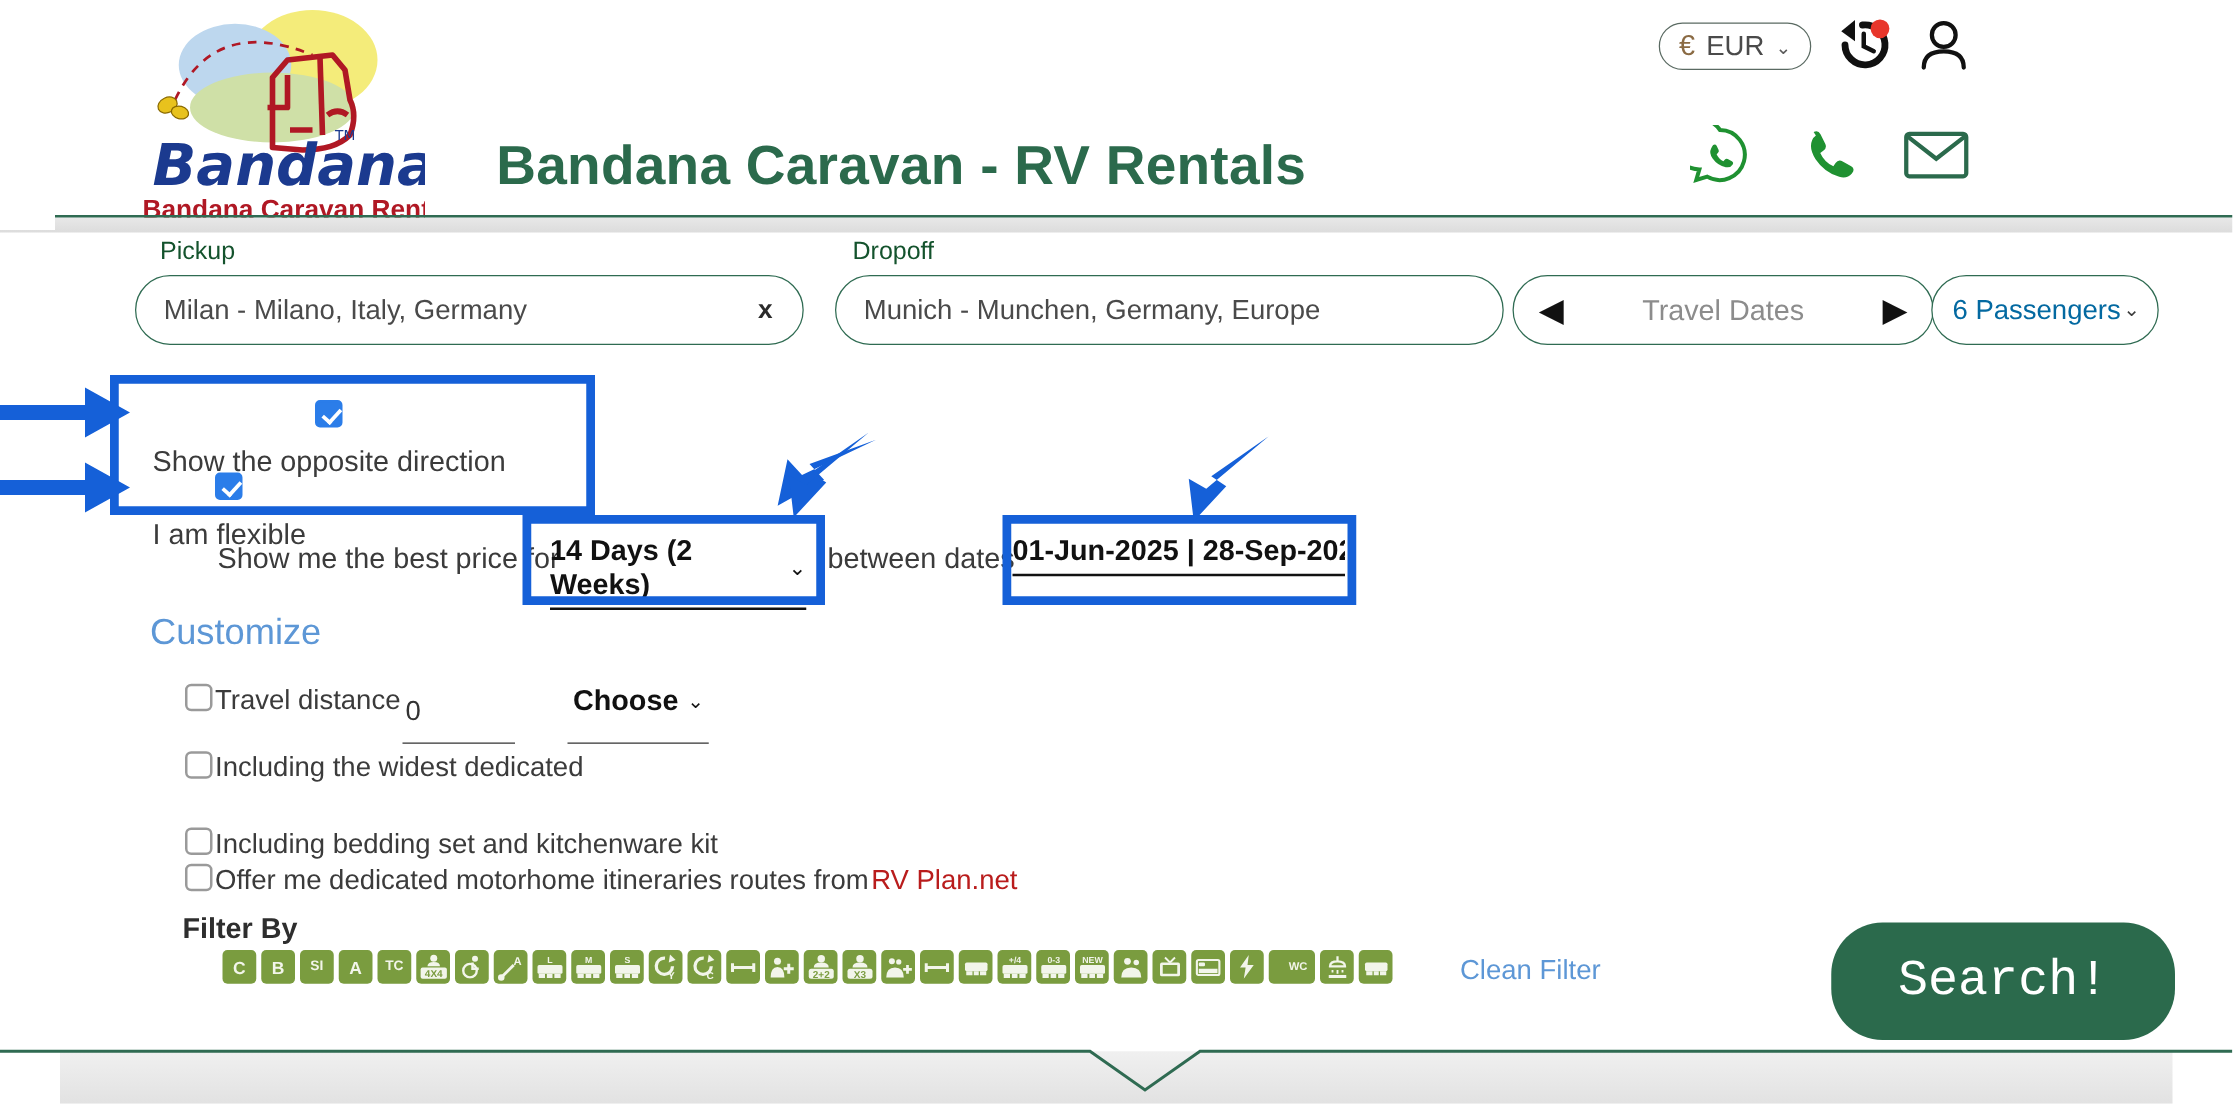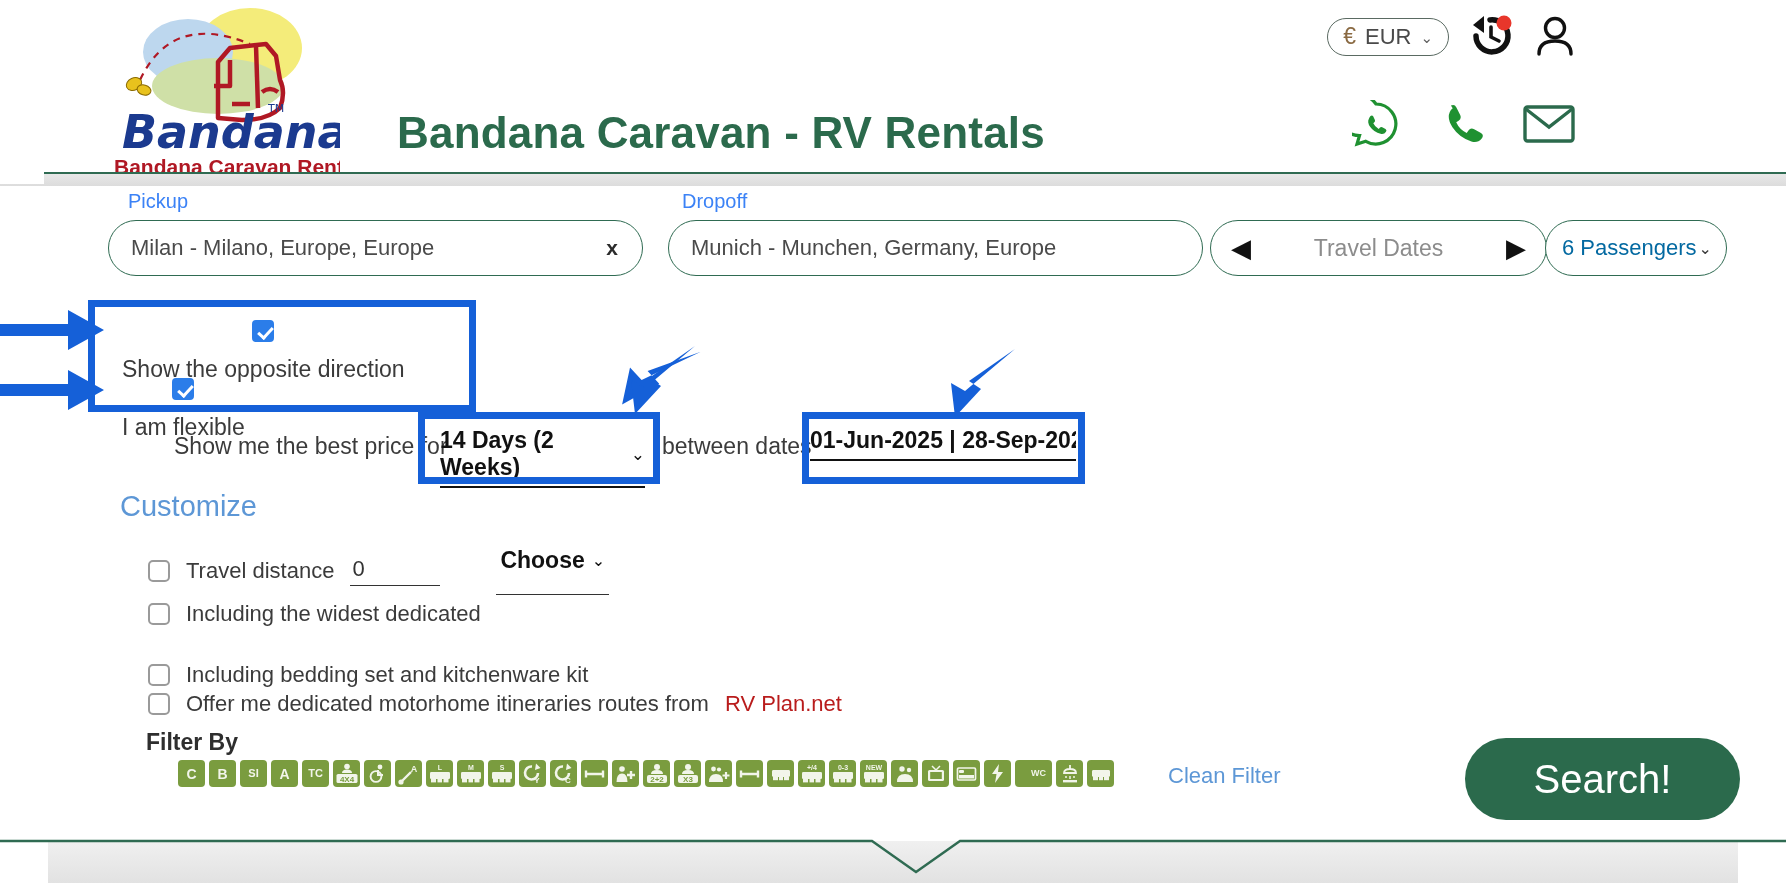"Pickup" .field-label { color: #3b82f6 -> #14532d }
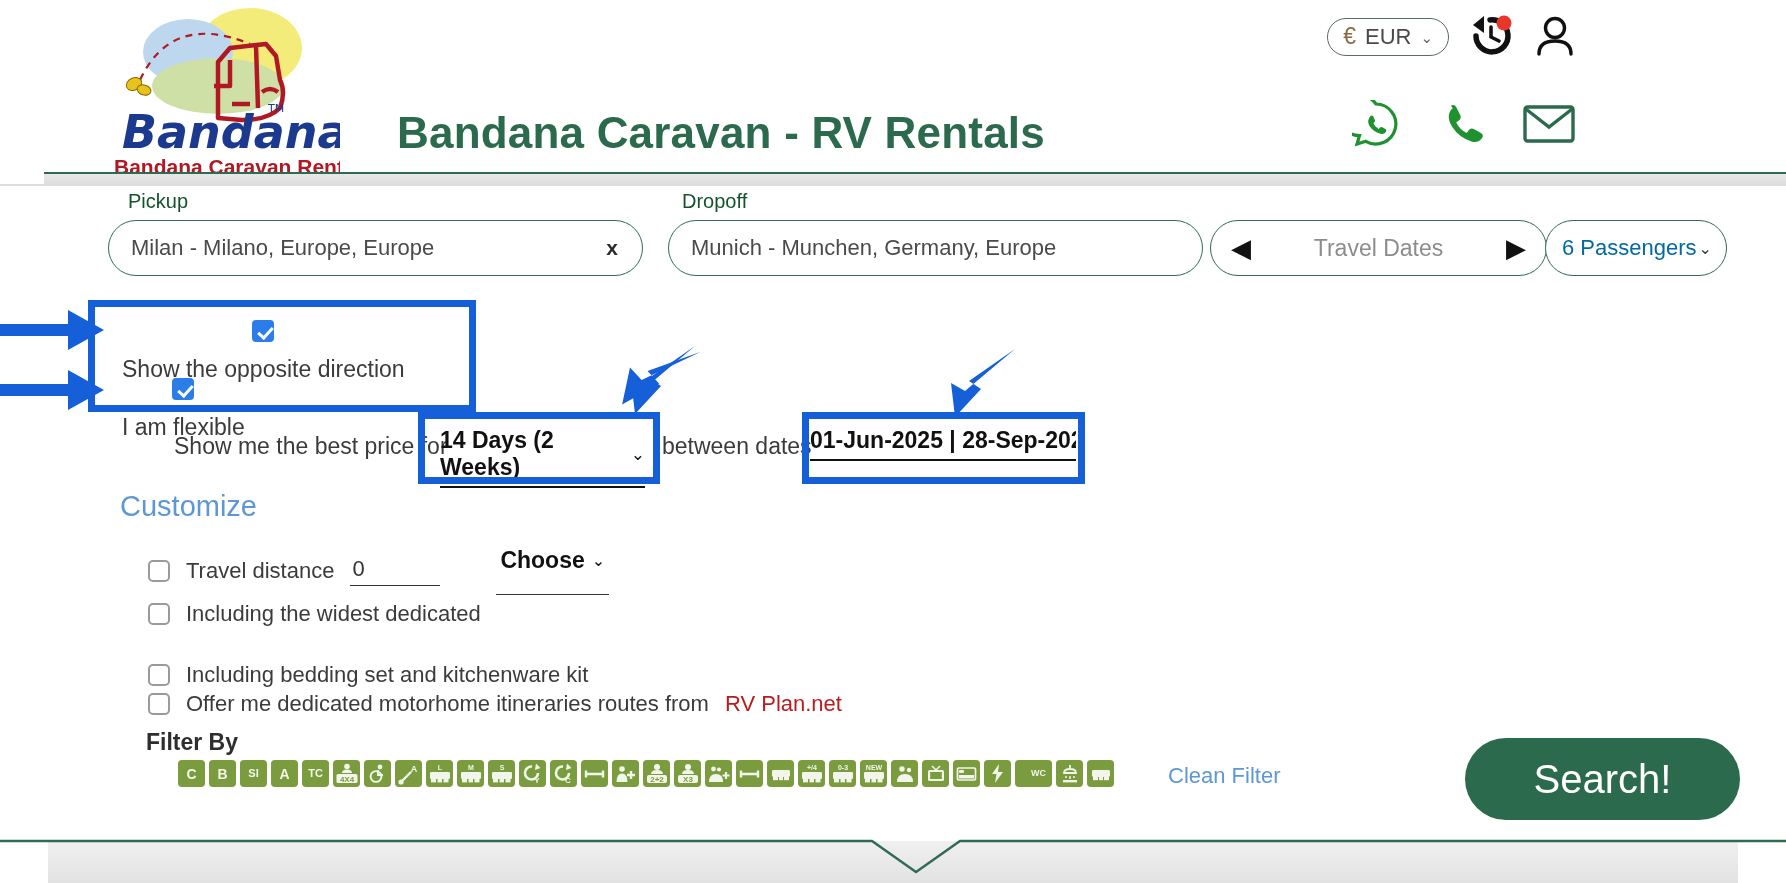"Milan - Milano, Europe, Europe" span.val { text: Europe, Europe -> Italy, Germany }
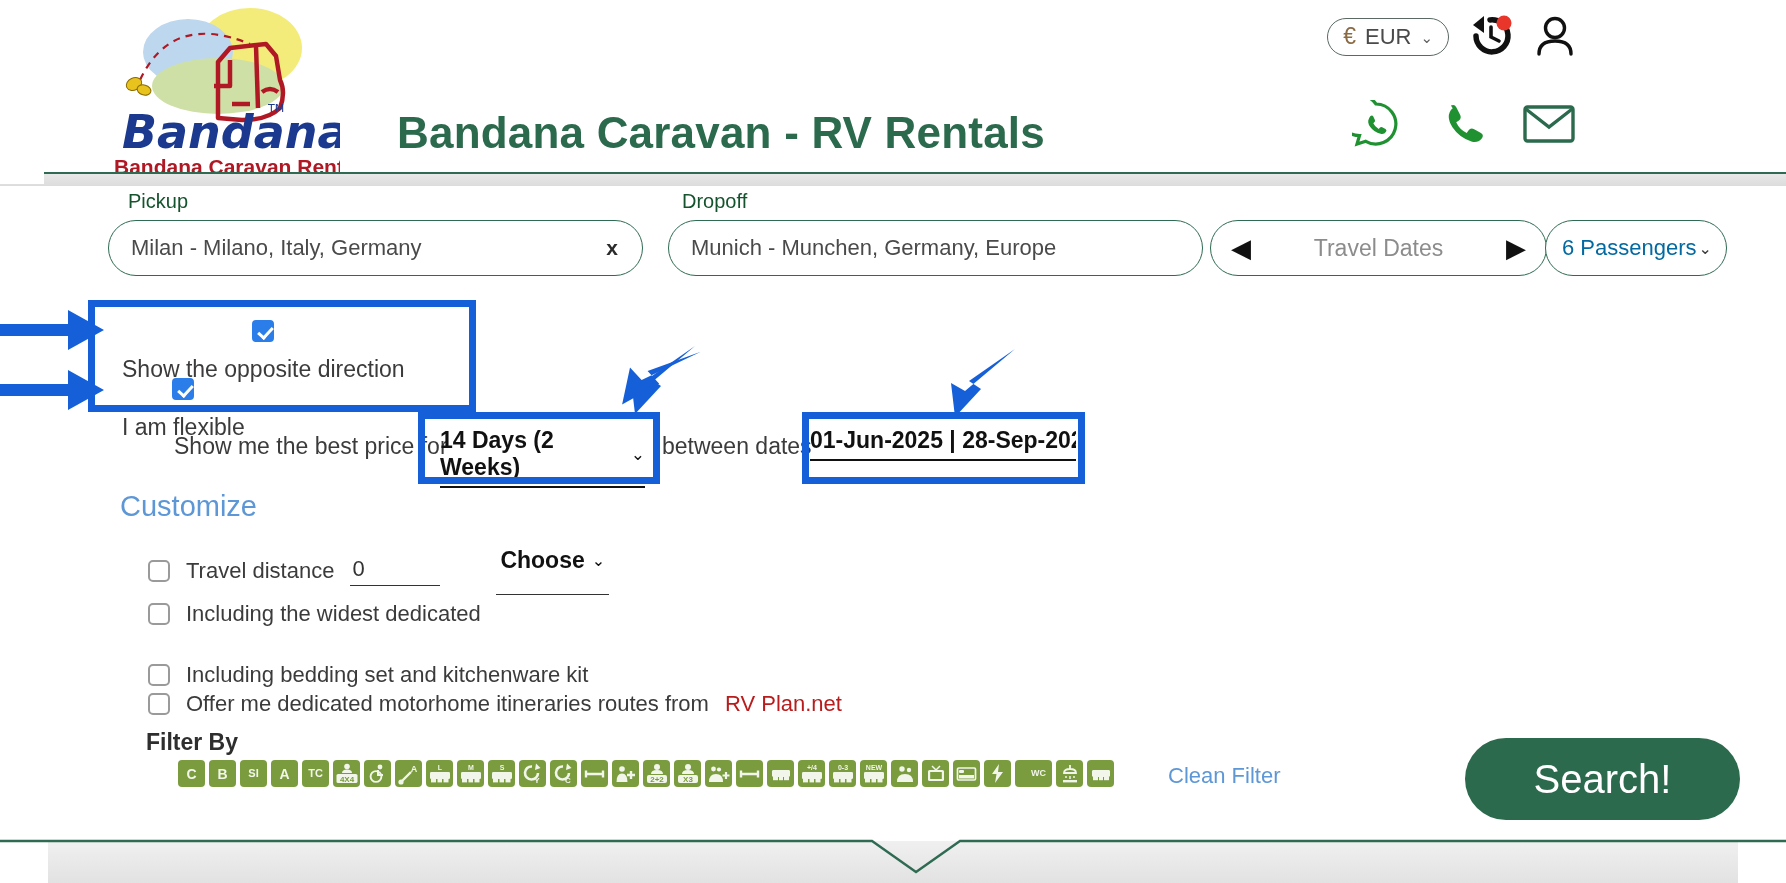"Travel distance" .crow { align-items: center -> none; gap: 16px -> 2px }
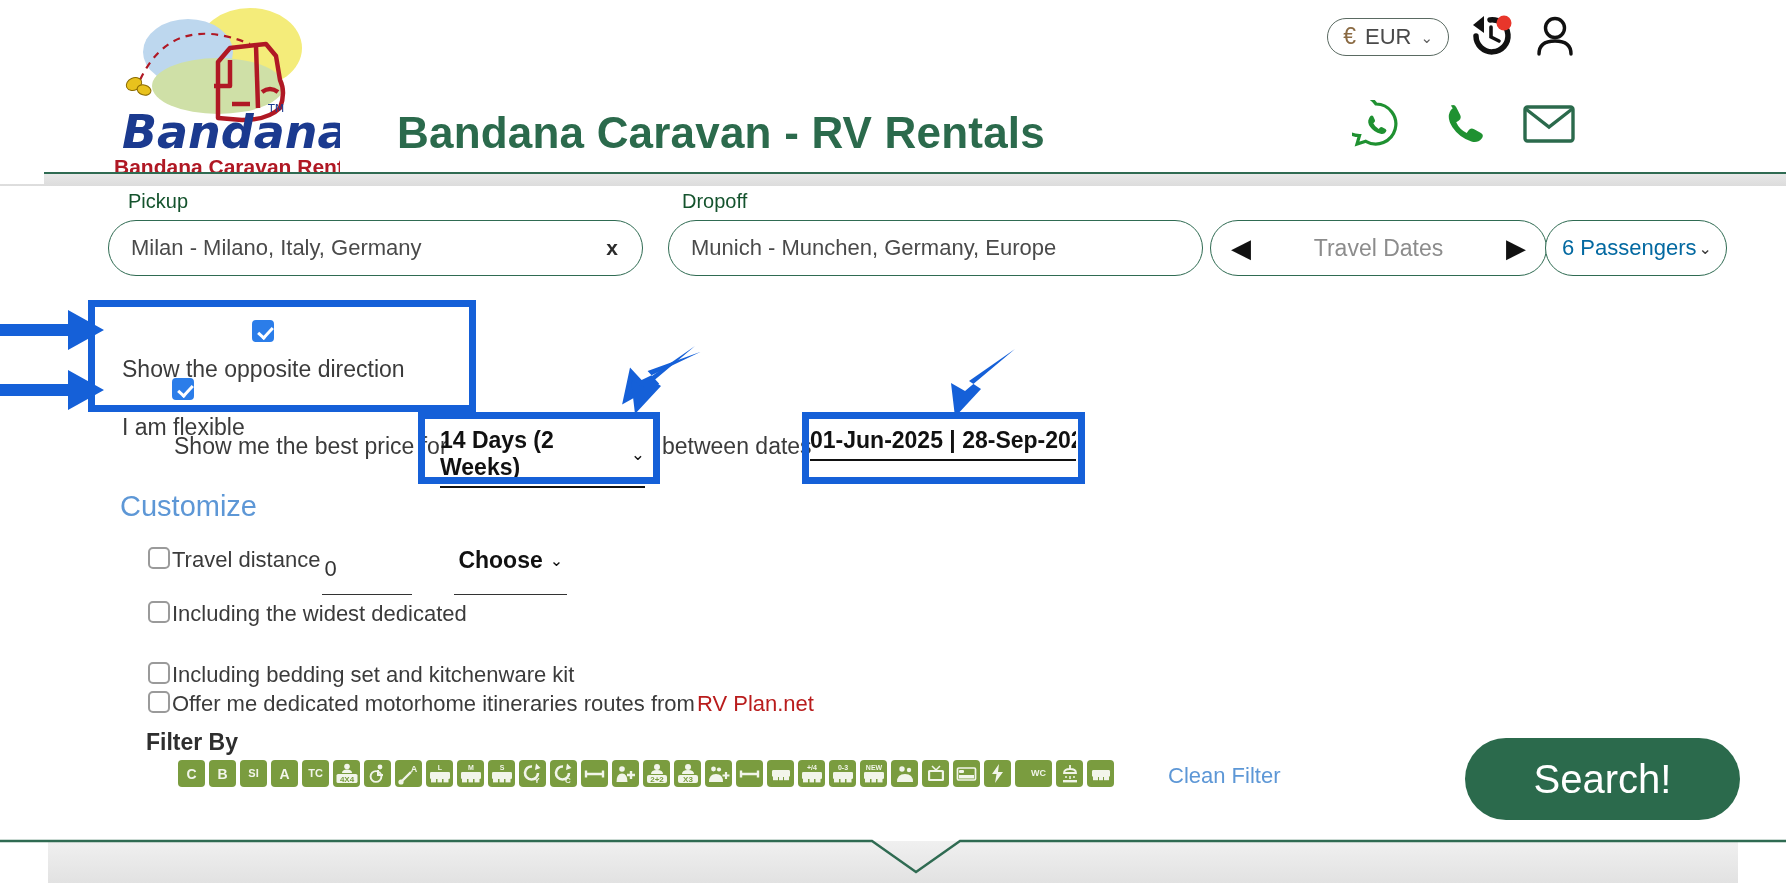"Search!" #search-button { font-family: Liberation Sans, sans-serif -> Liberation Mono, monospace; height: 82px -> 94px }
